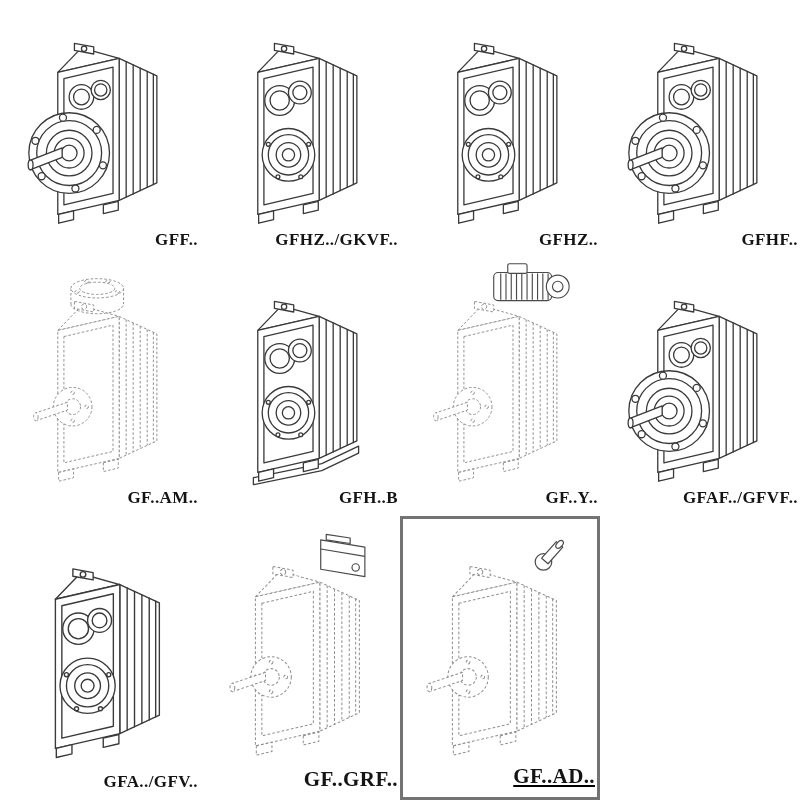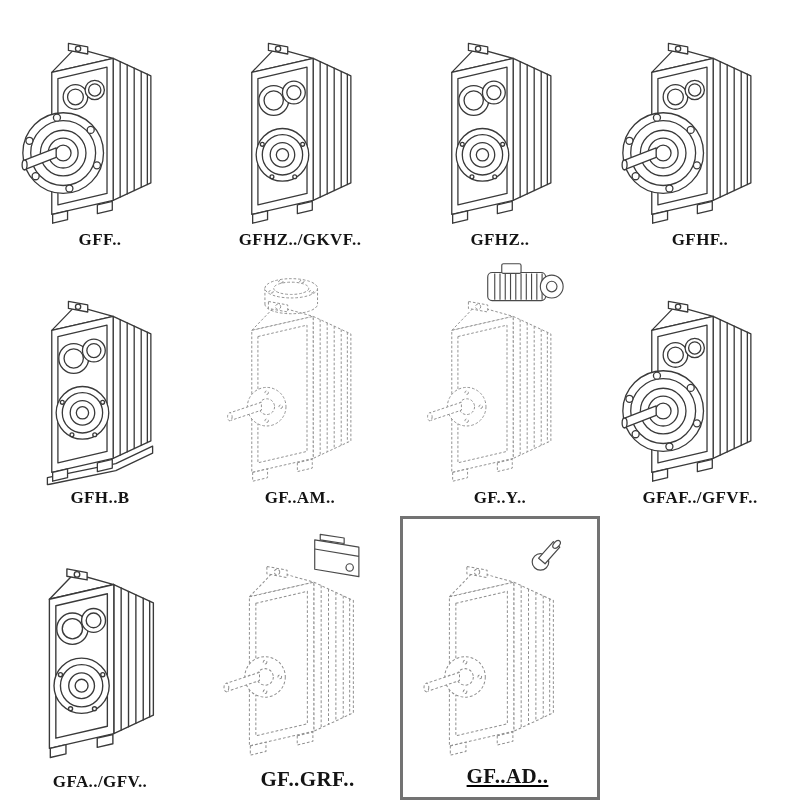"GFF.." .cell { align-items: center -> flex-end }
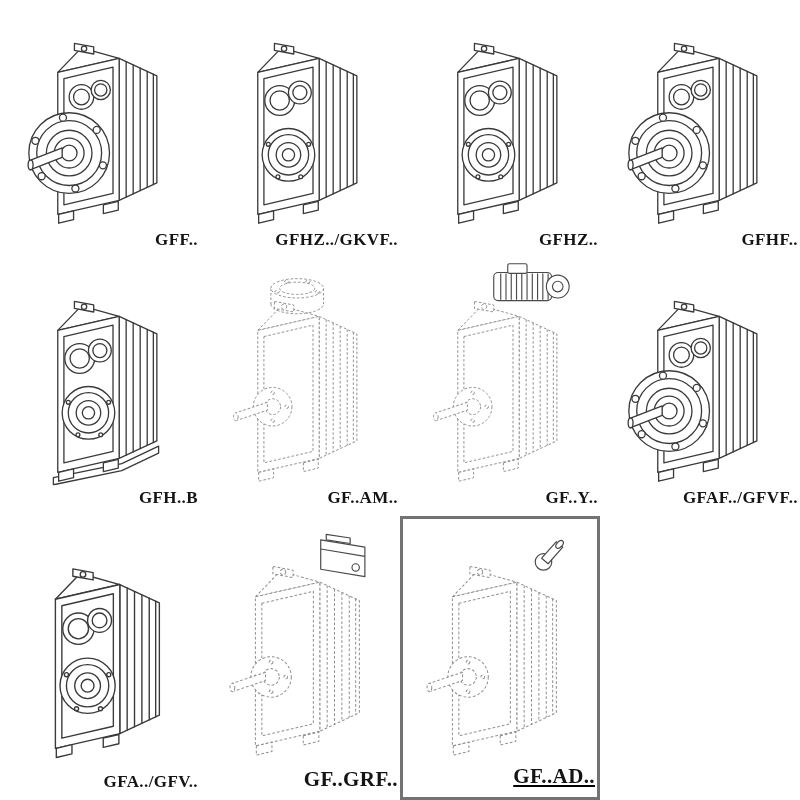"GFH..B" figure.cell { order: before "GF..AM.." -> after "GF..AM.." }
